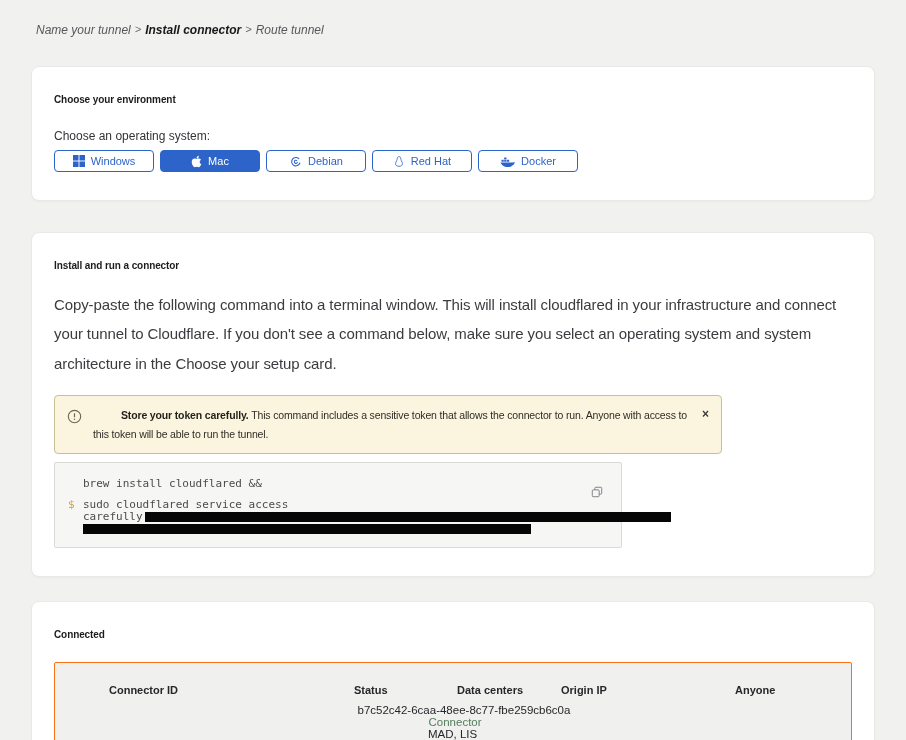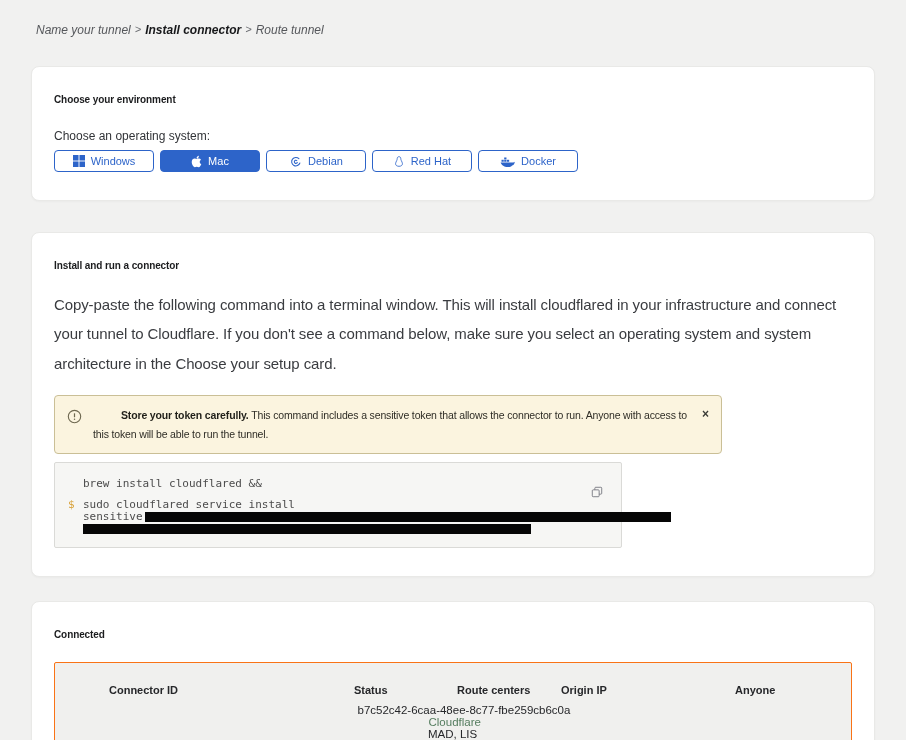"sudo cloudflared service install" span { text: install -> access }
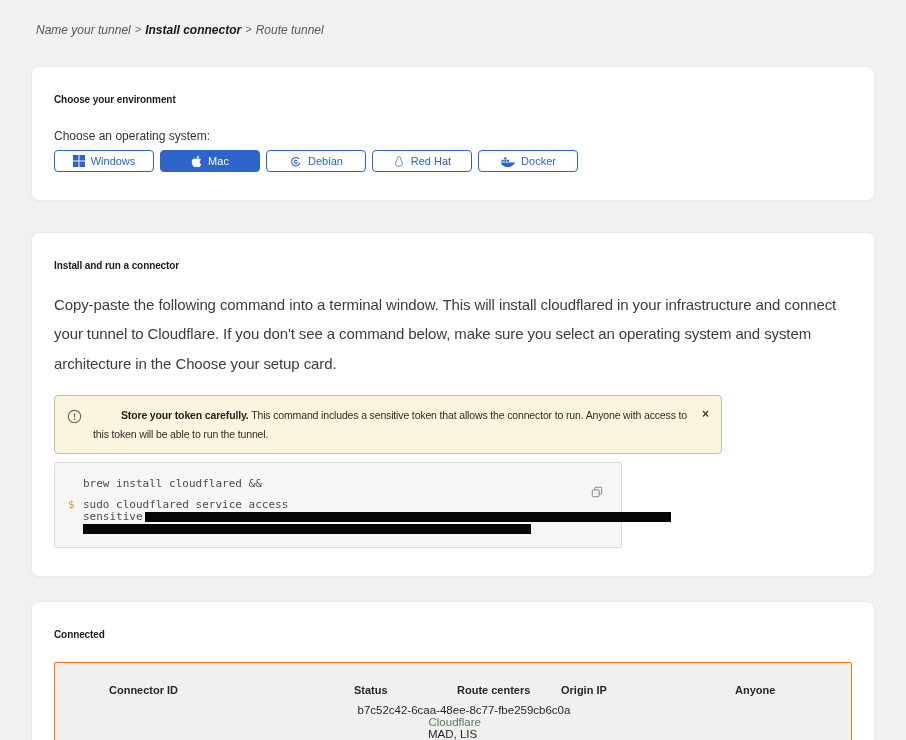"sensitive" span { text: sensitive -> carefully }
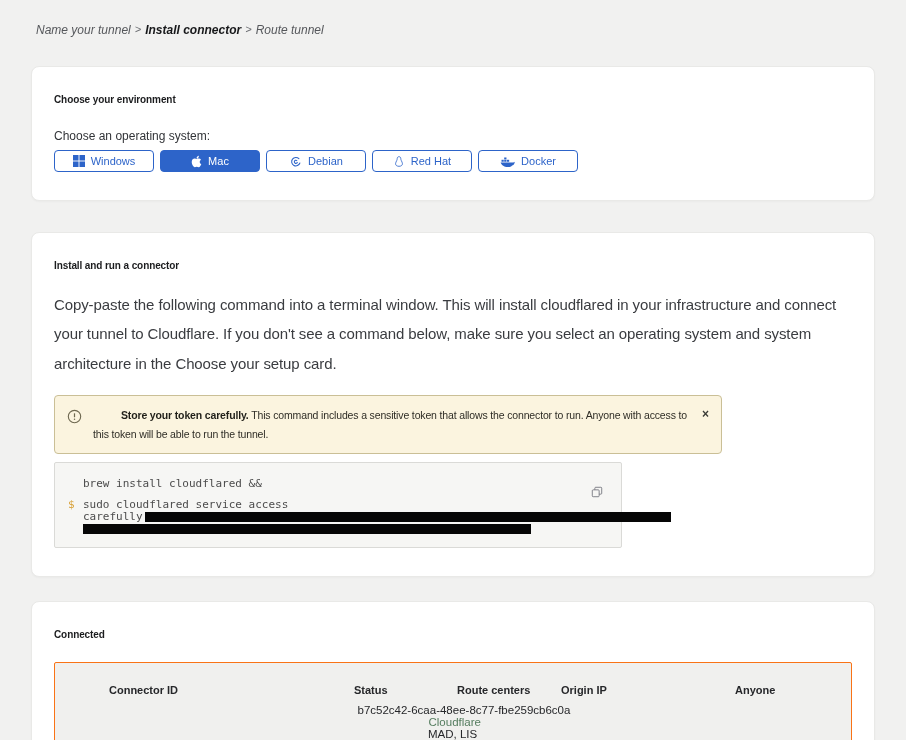"Route centers" span.col-dc { text: Route -> Data }
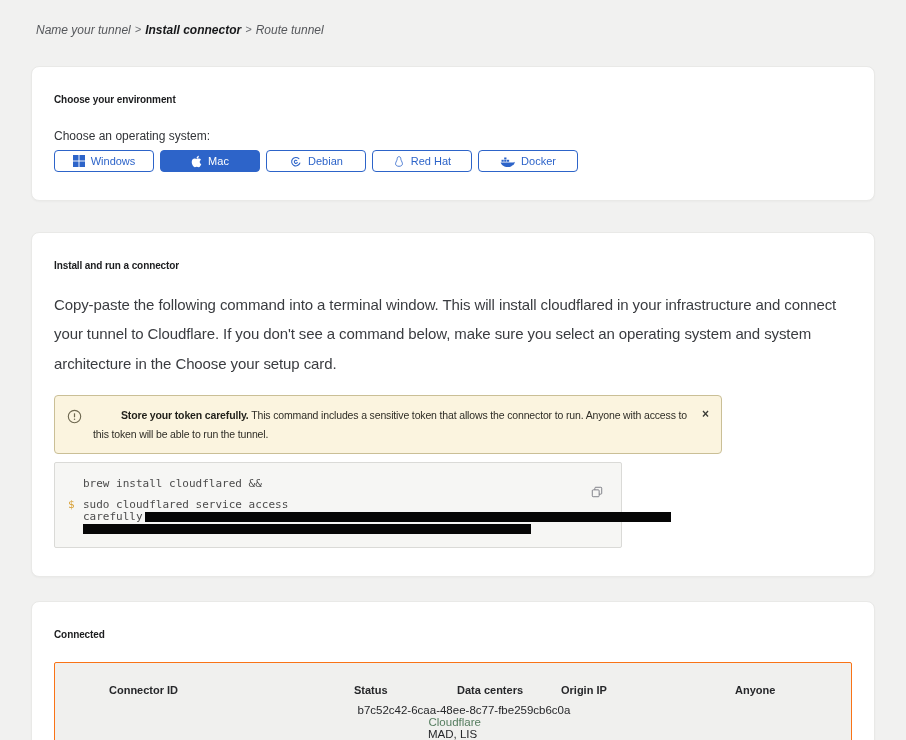"Cloudflare" span.col-status { text: Cloudflare -> Connector }
